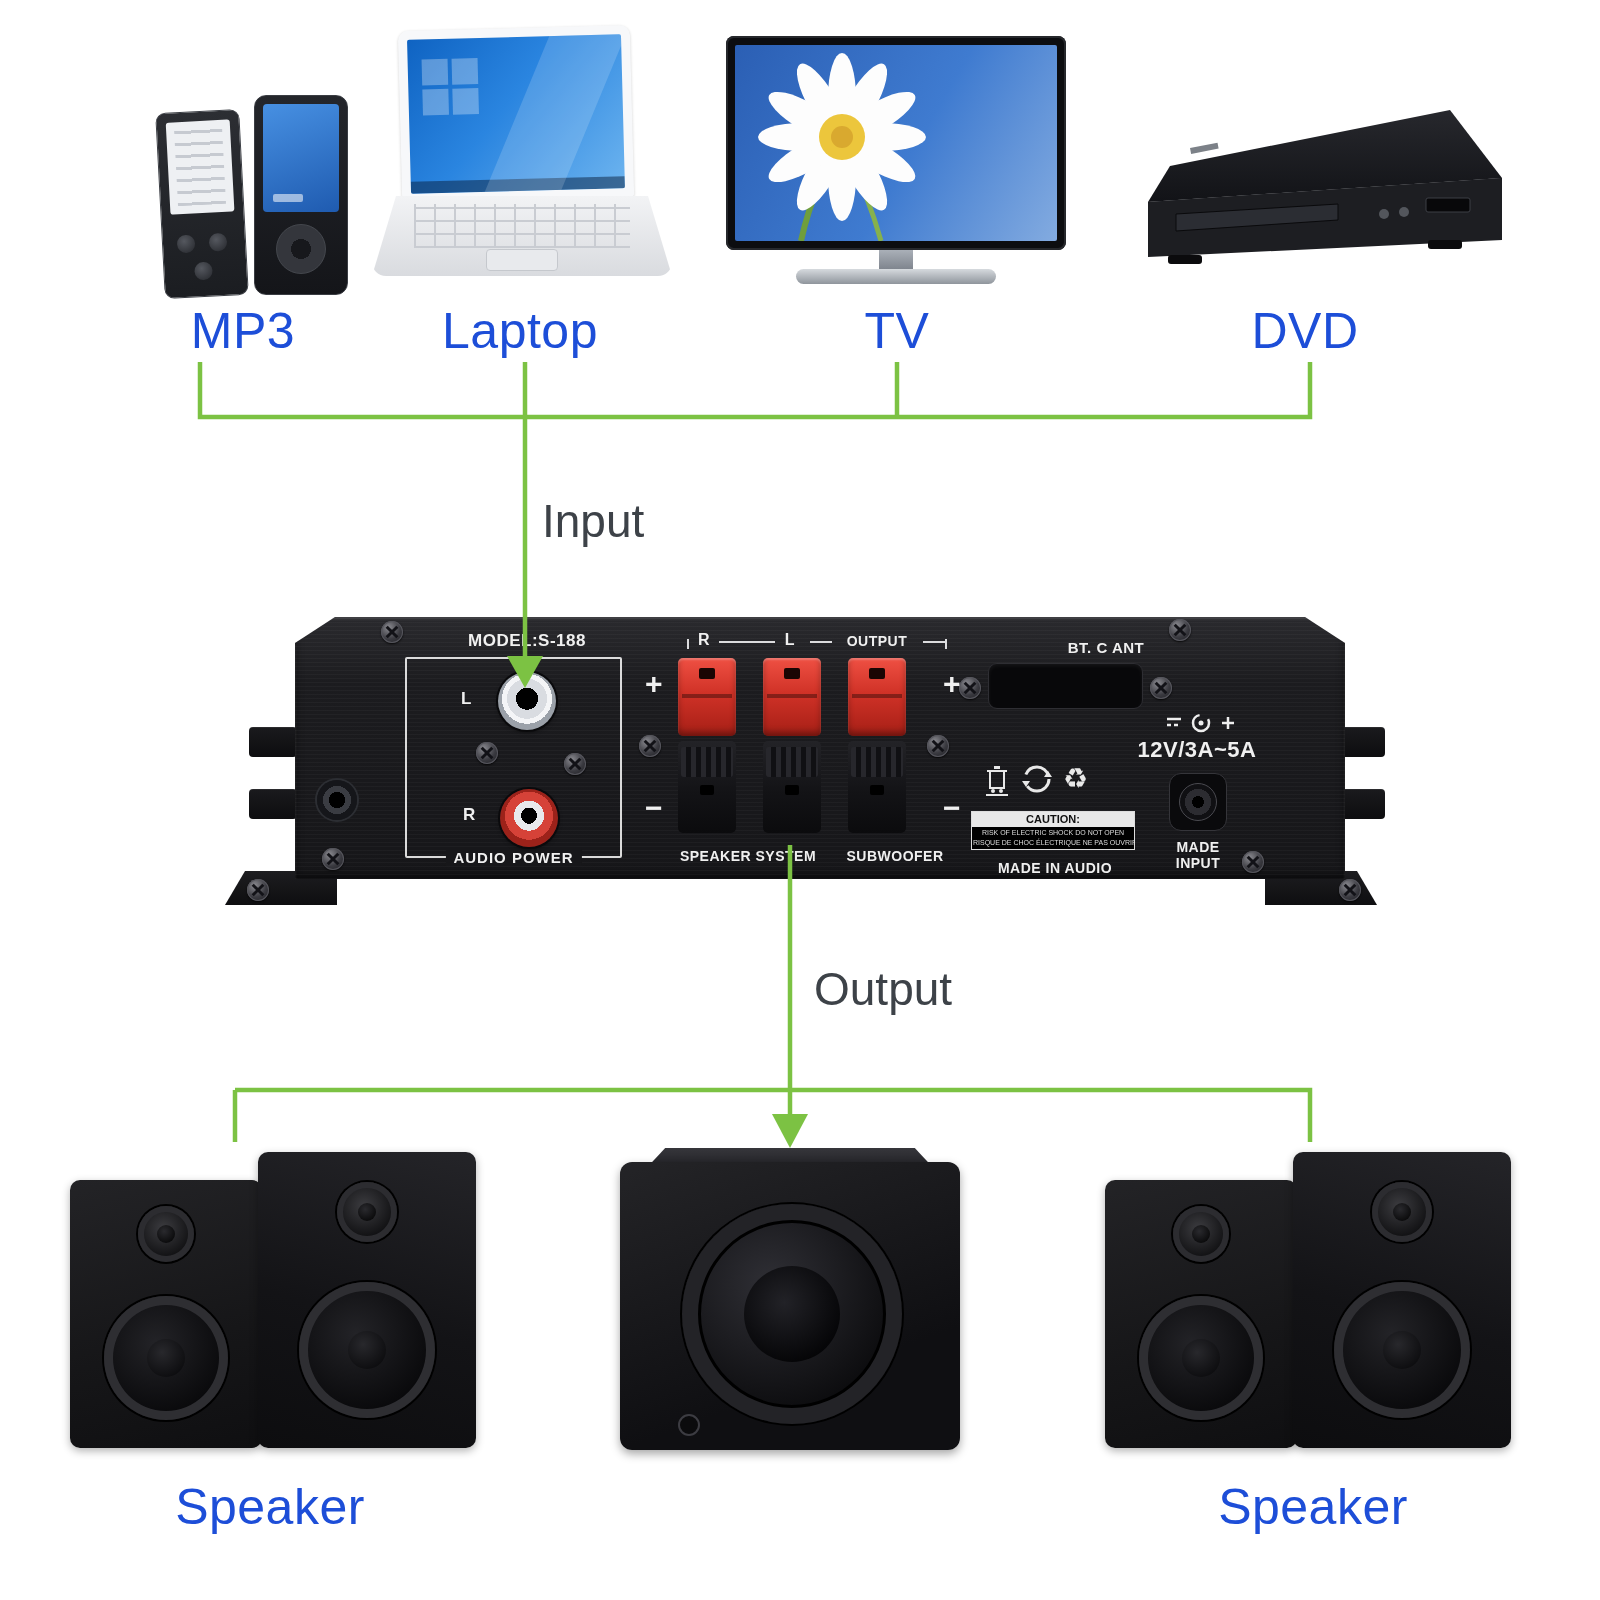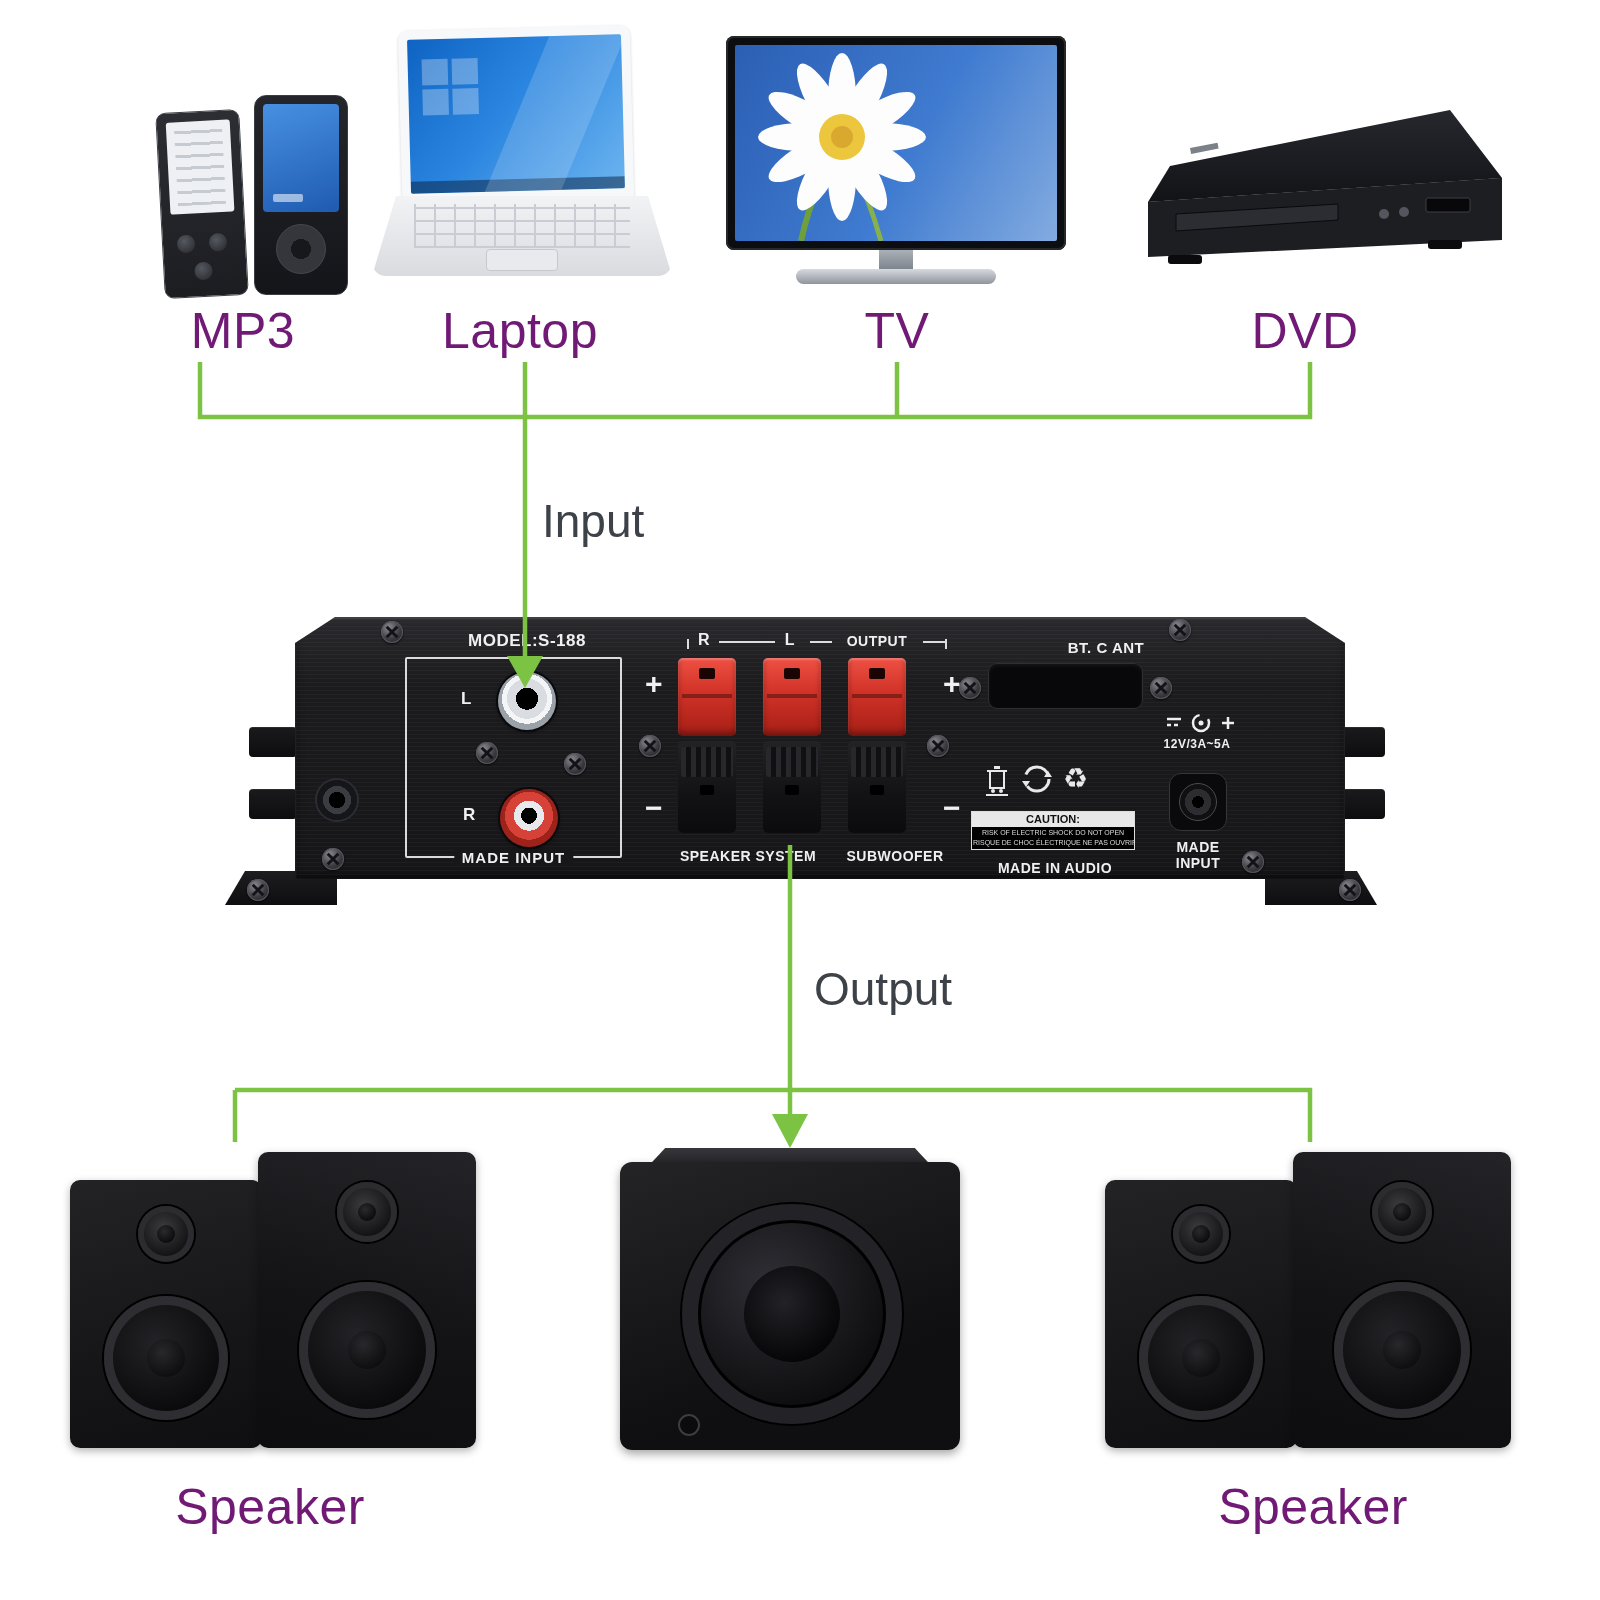"MP3" .dev-label { color: #701a75 -> #1d4ed8 }
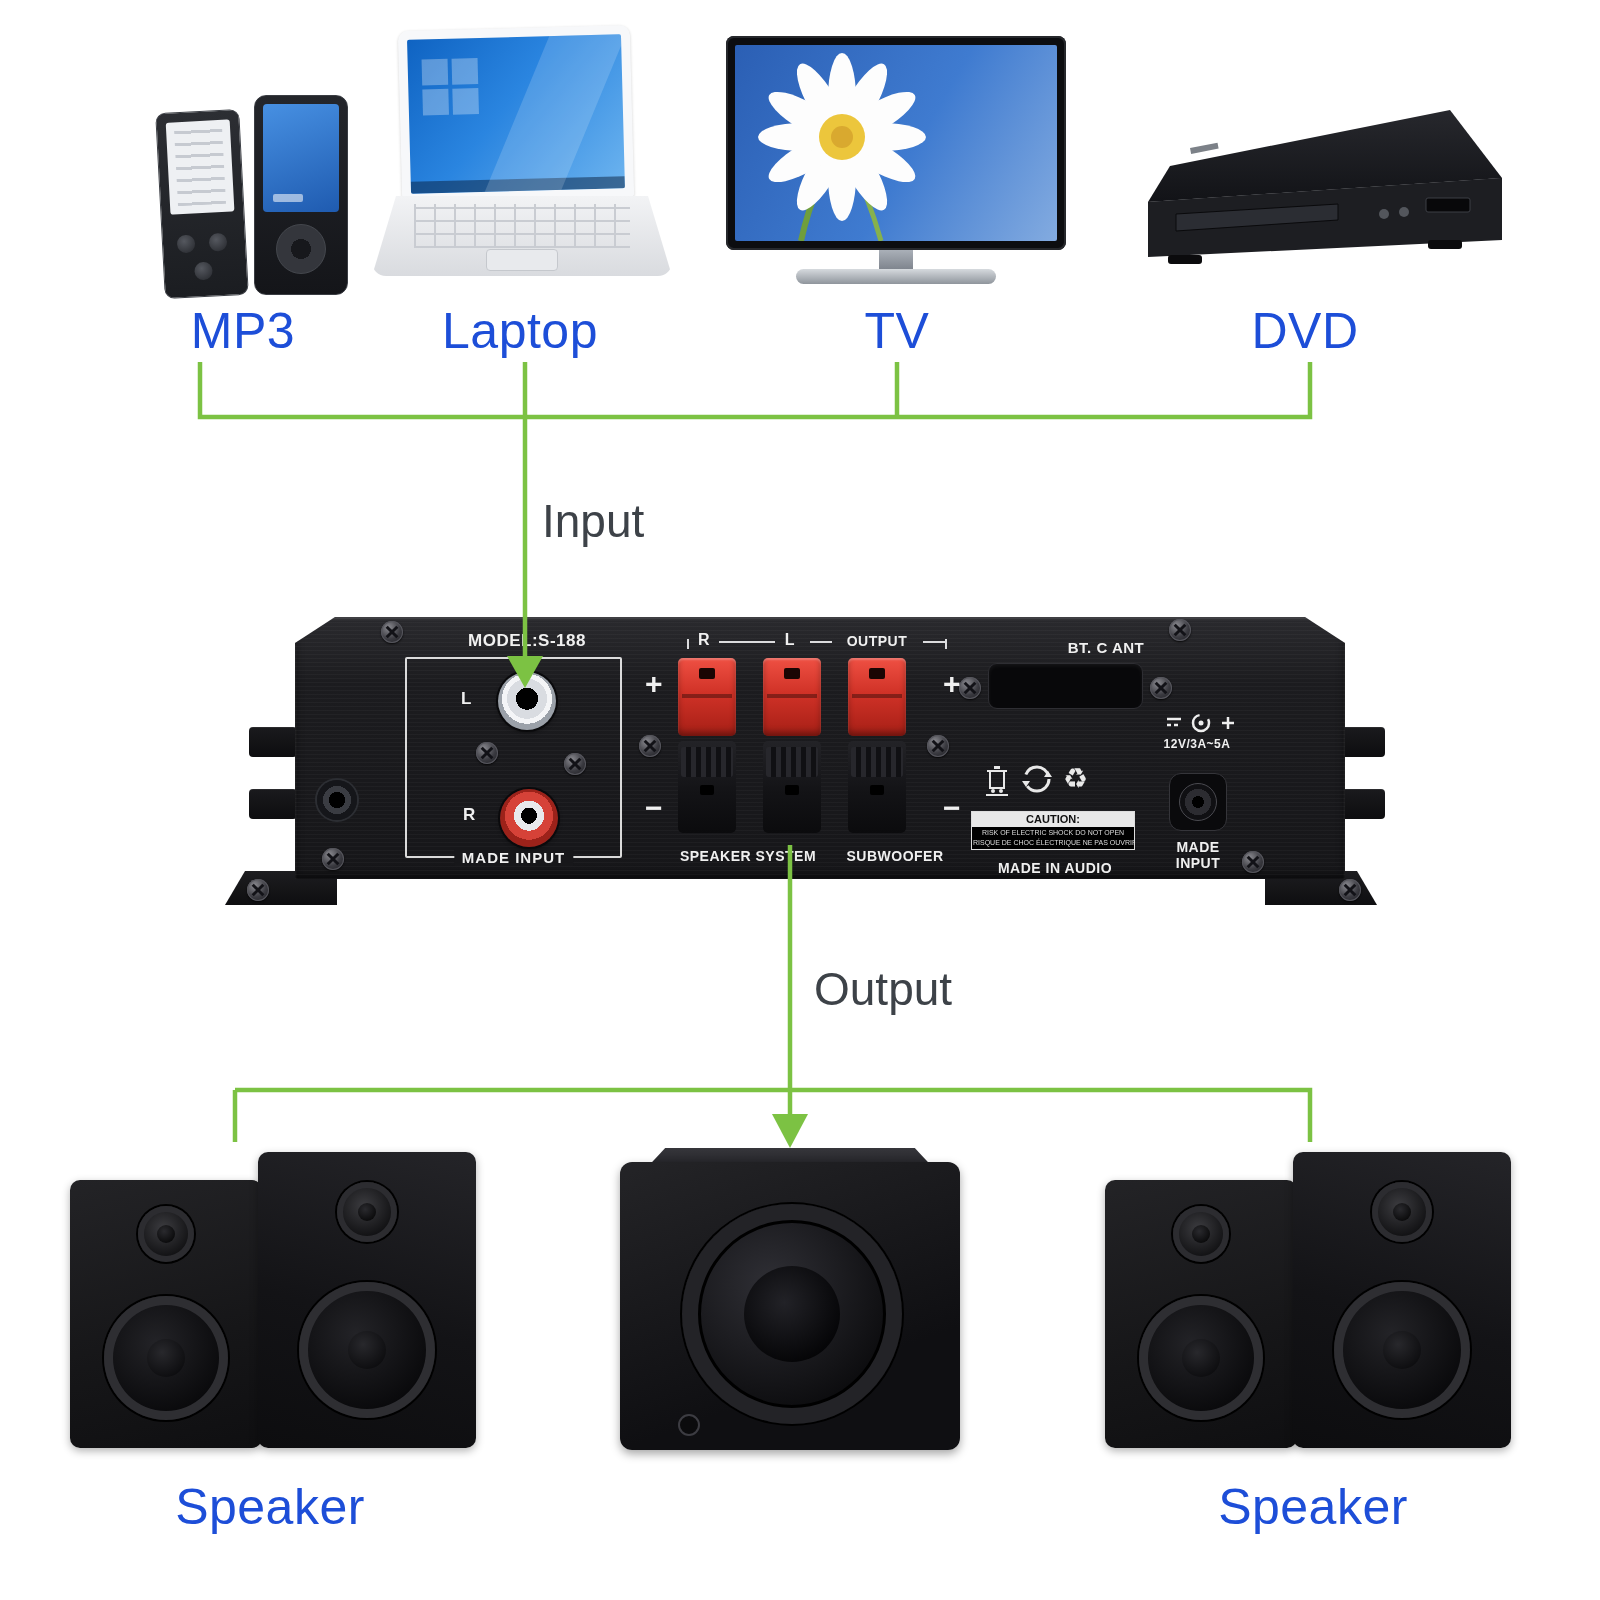"12V/3A~5A" div.amp-txt { font-size: 12px -> 22px }
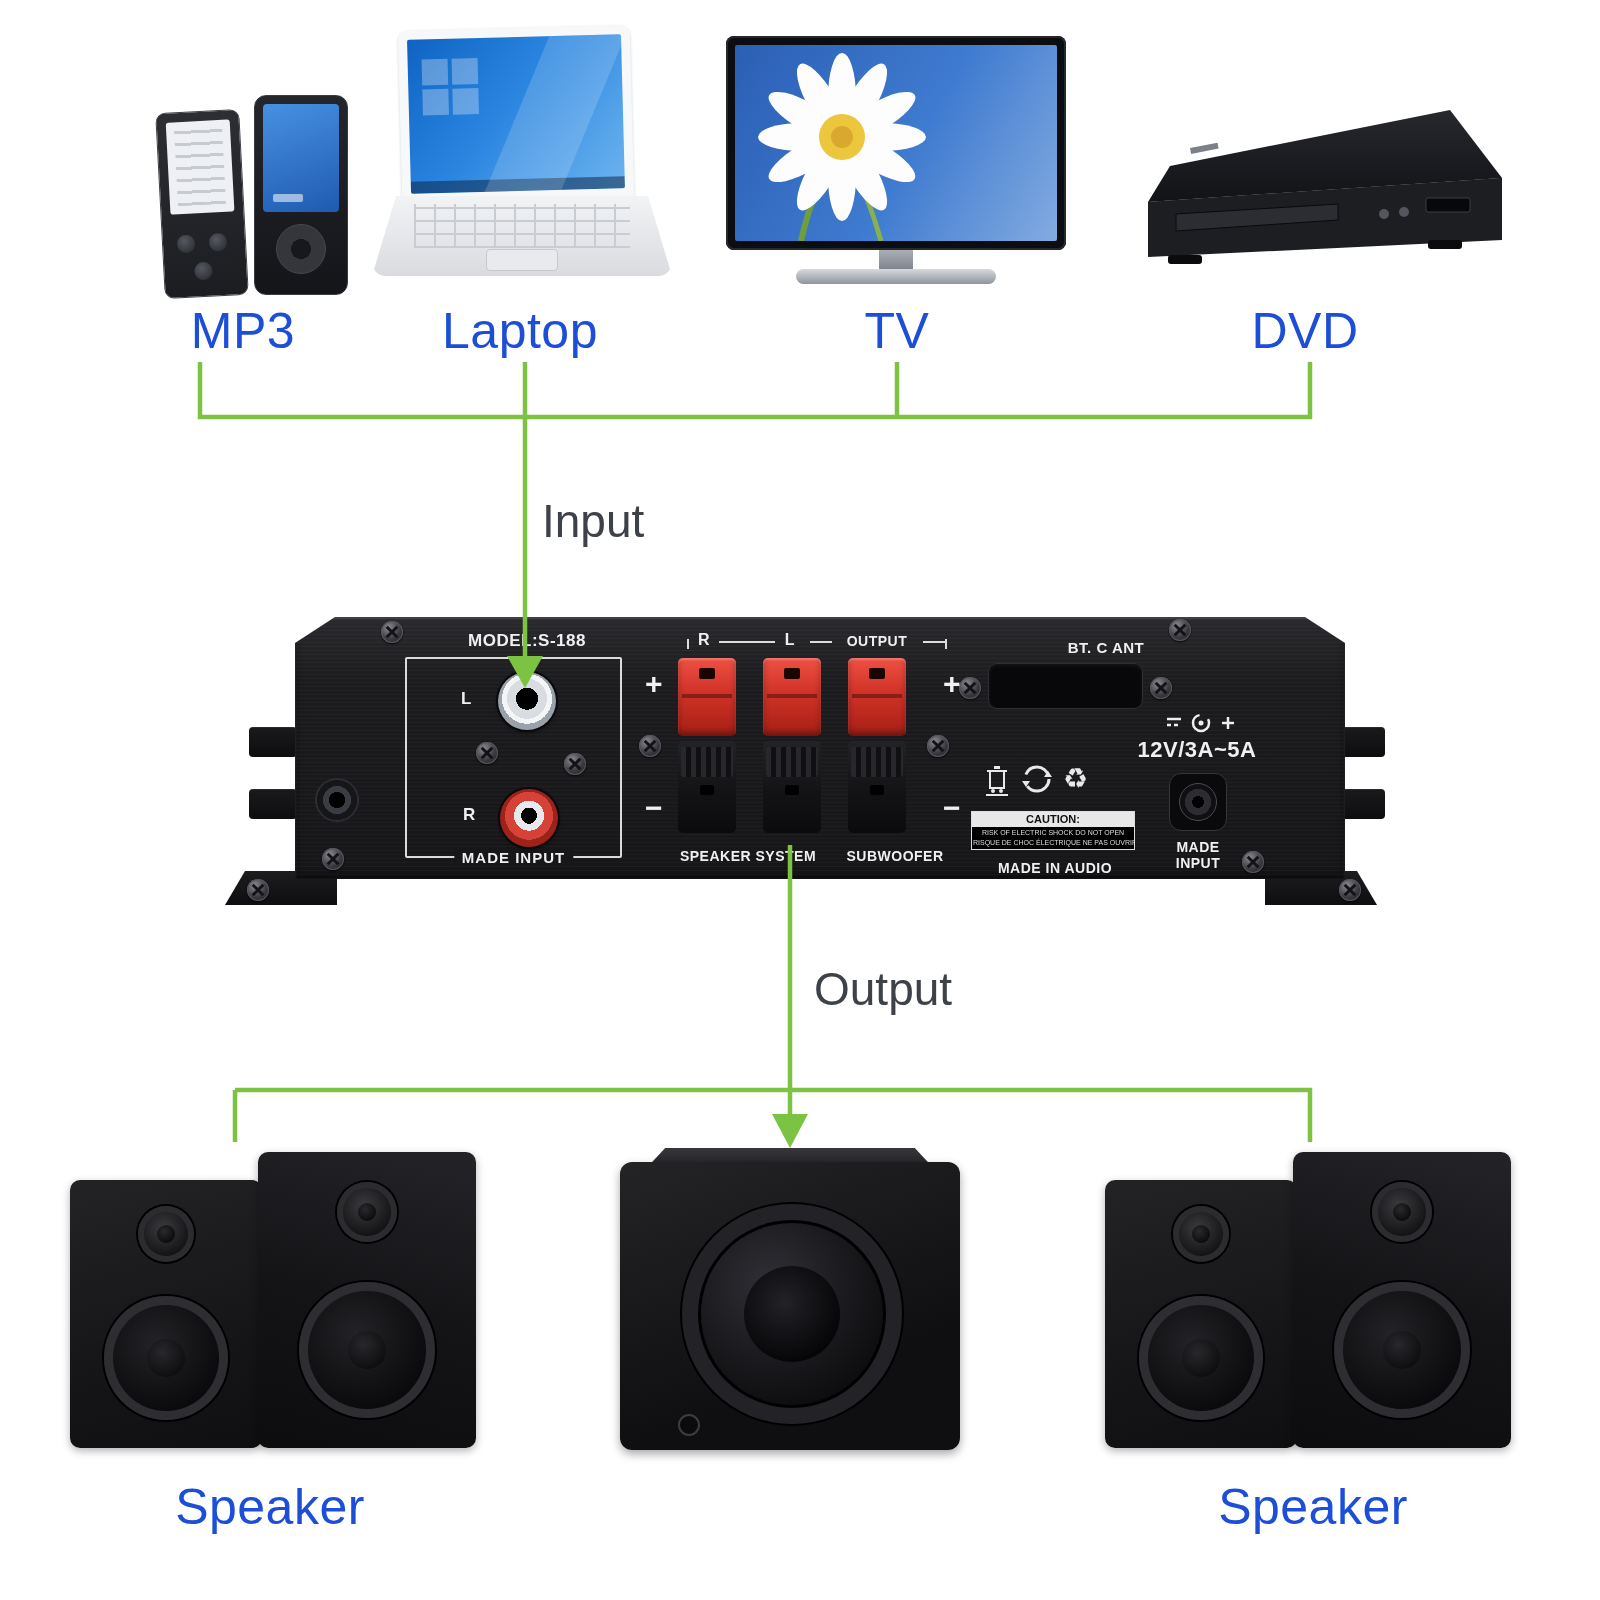"MADE INPUT" span.ai-label { text: MADE INPUT -> AUDIO POWER }
